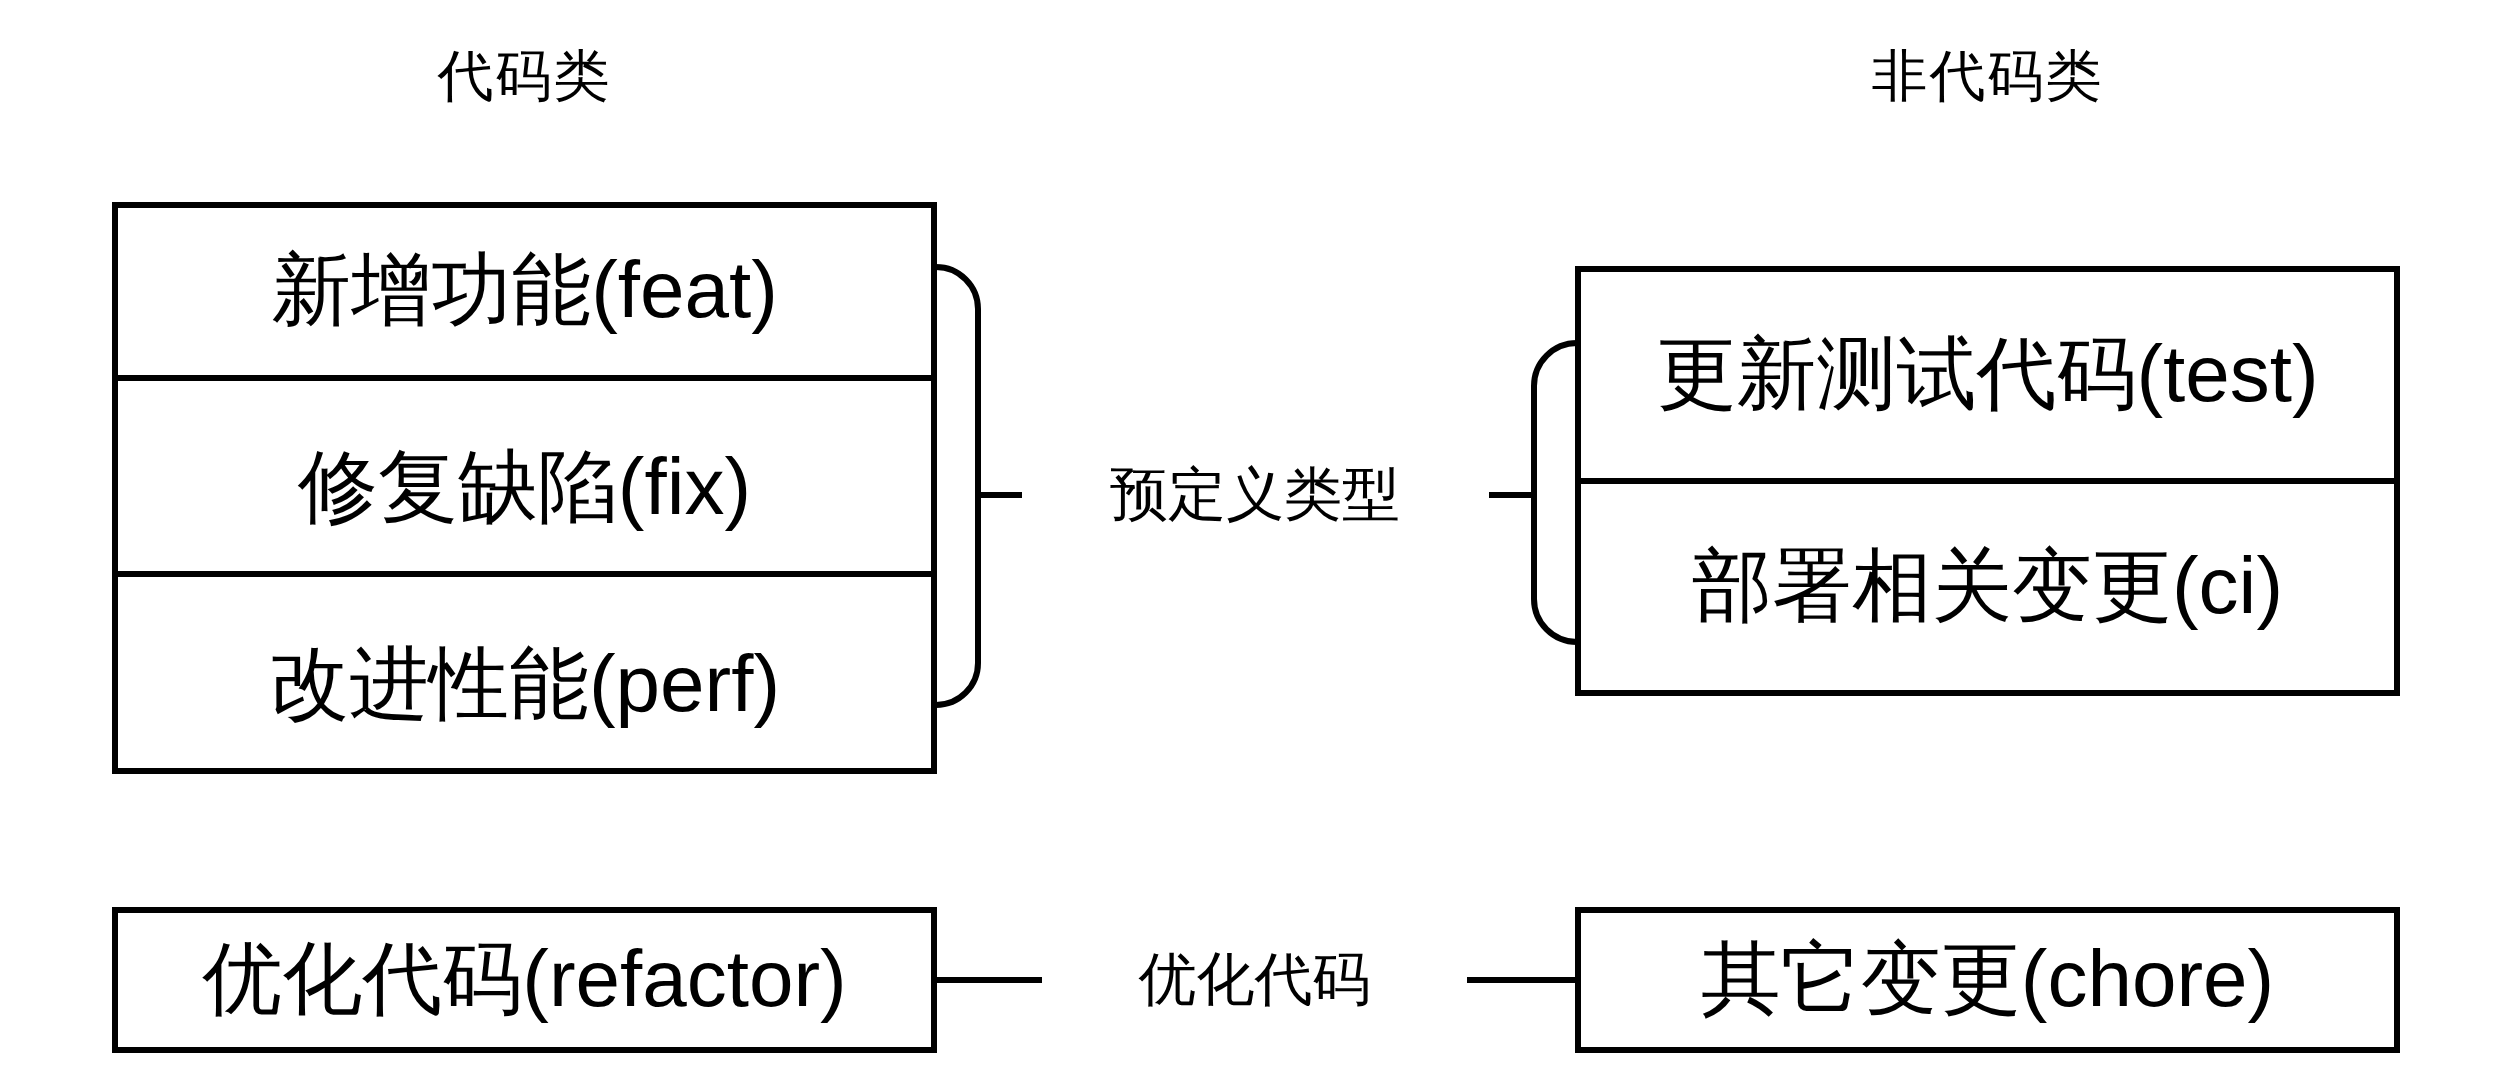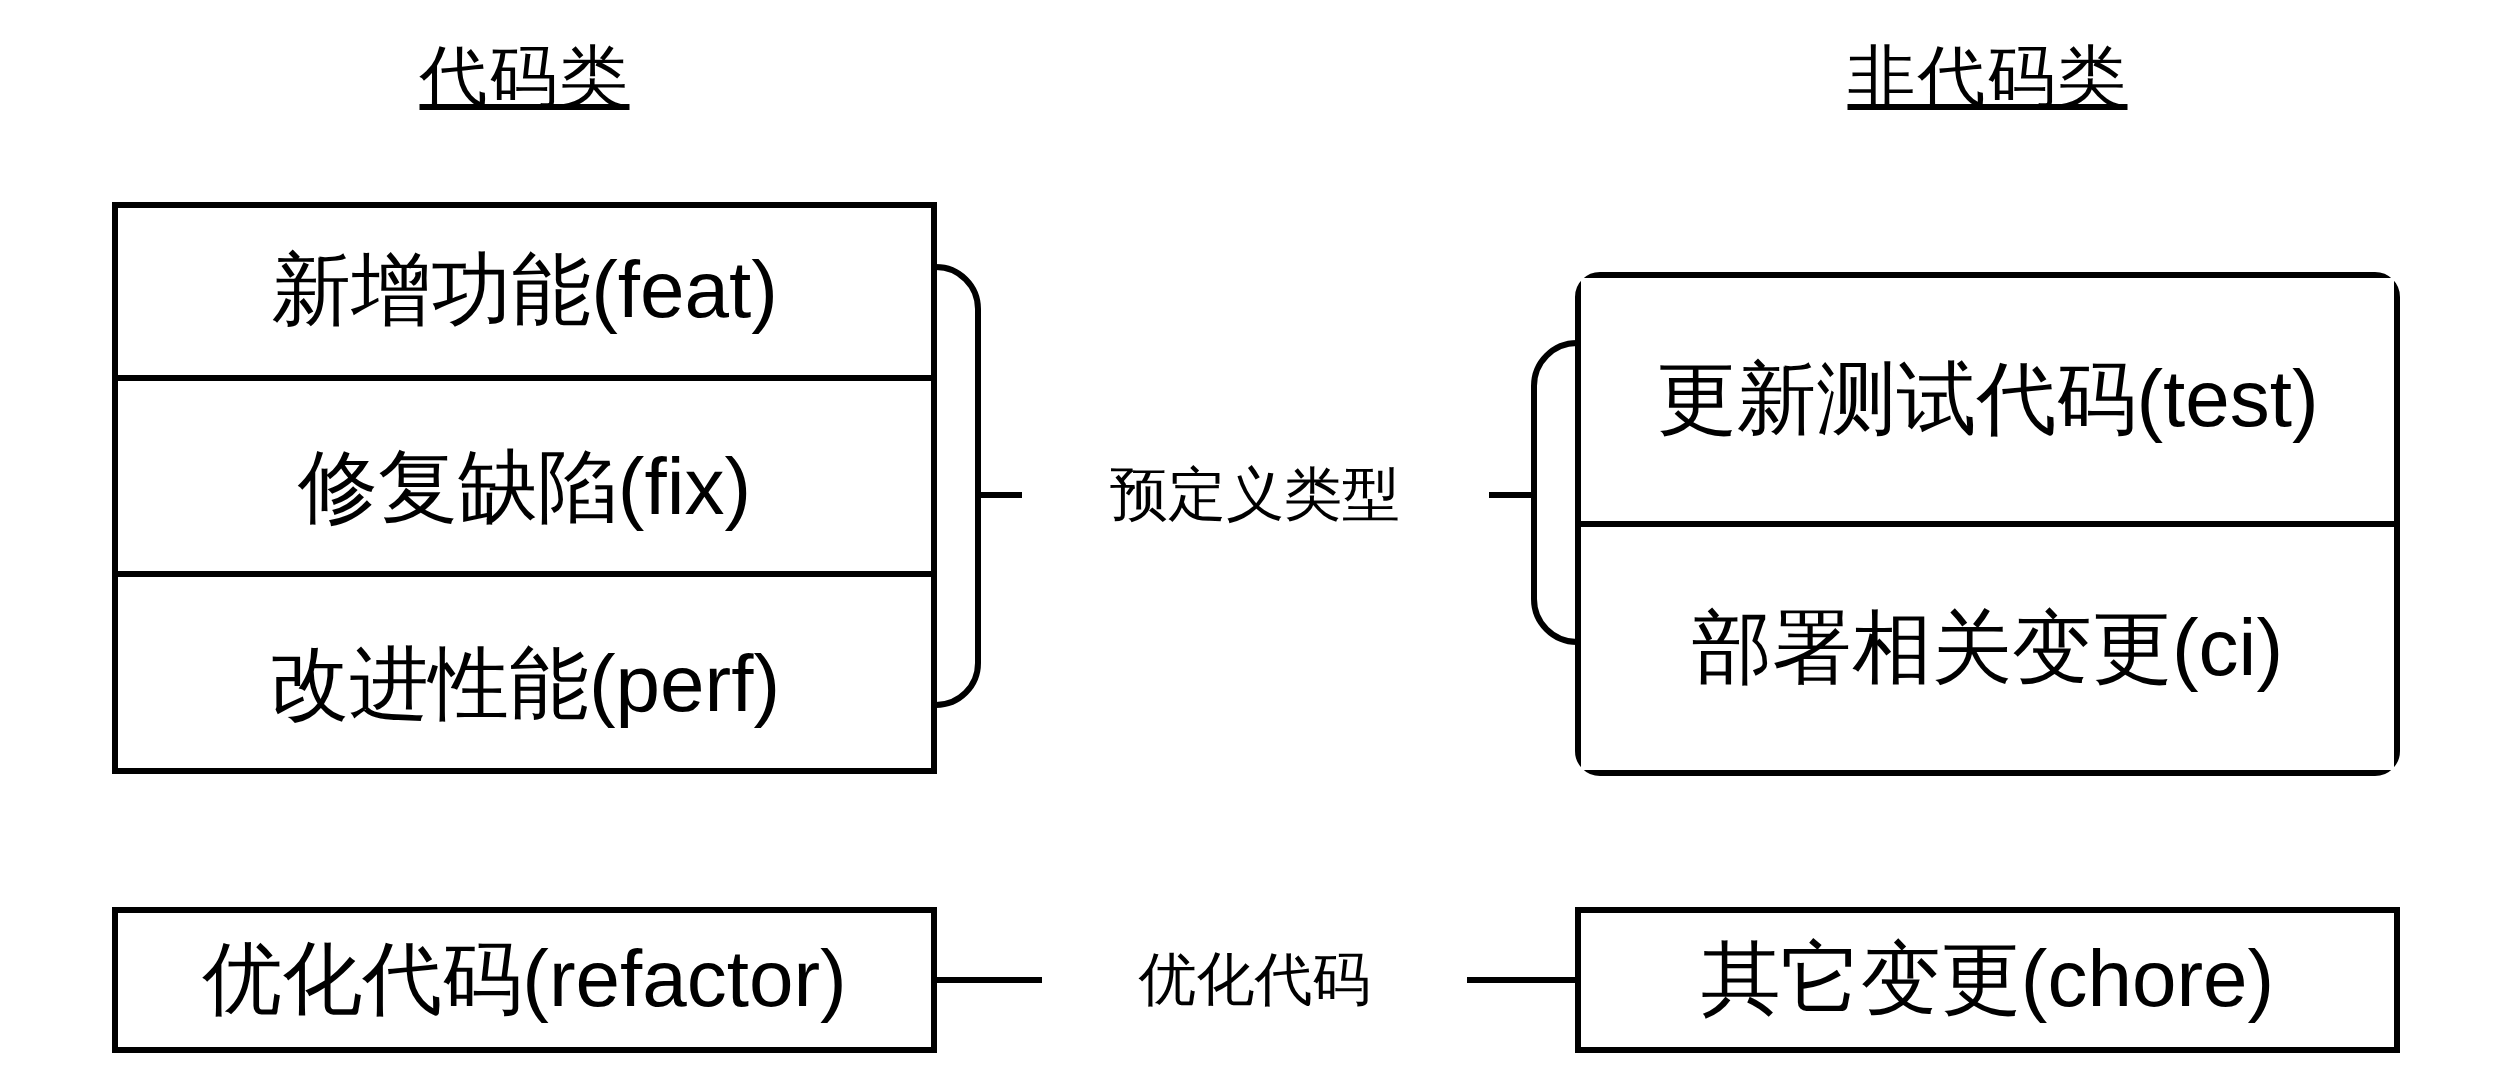"代码类" .col-title { font-size: 68px -> 56px; text-decoration: underline -> none }
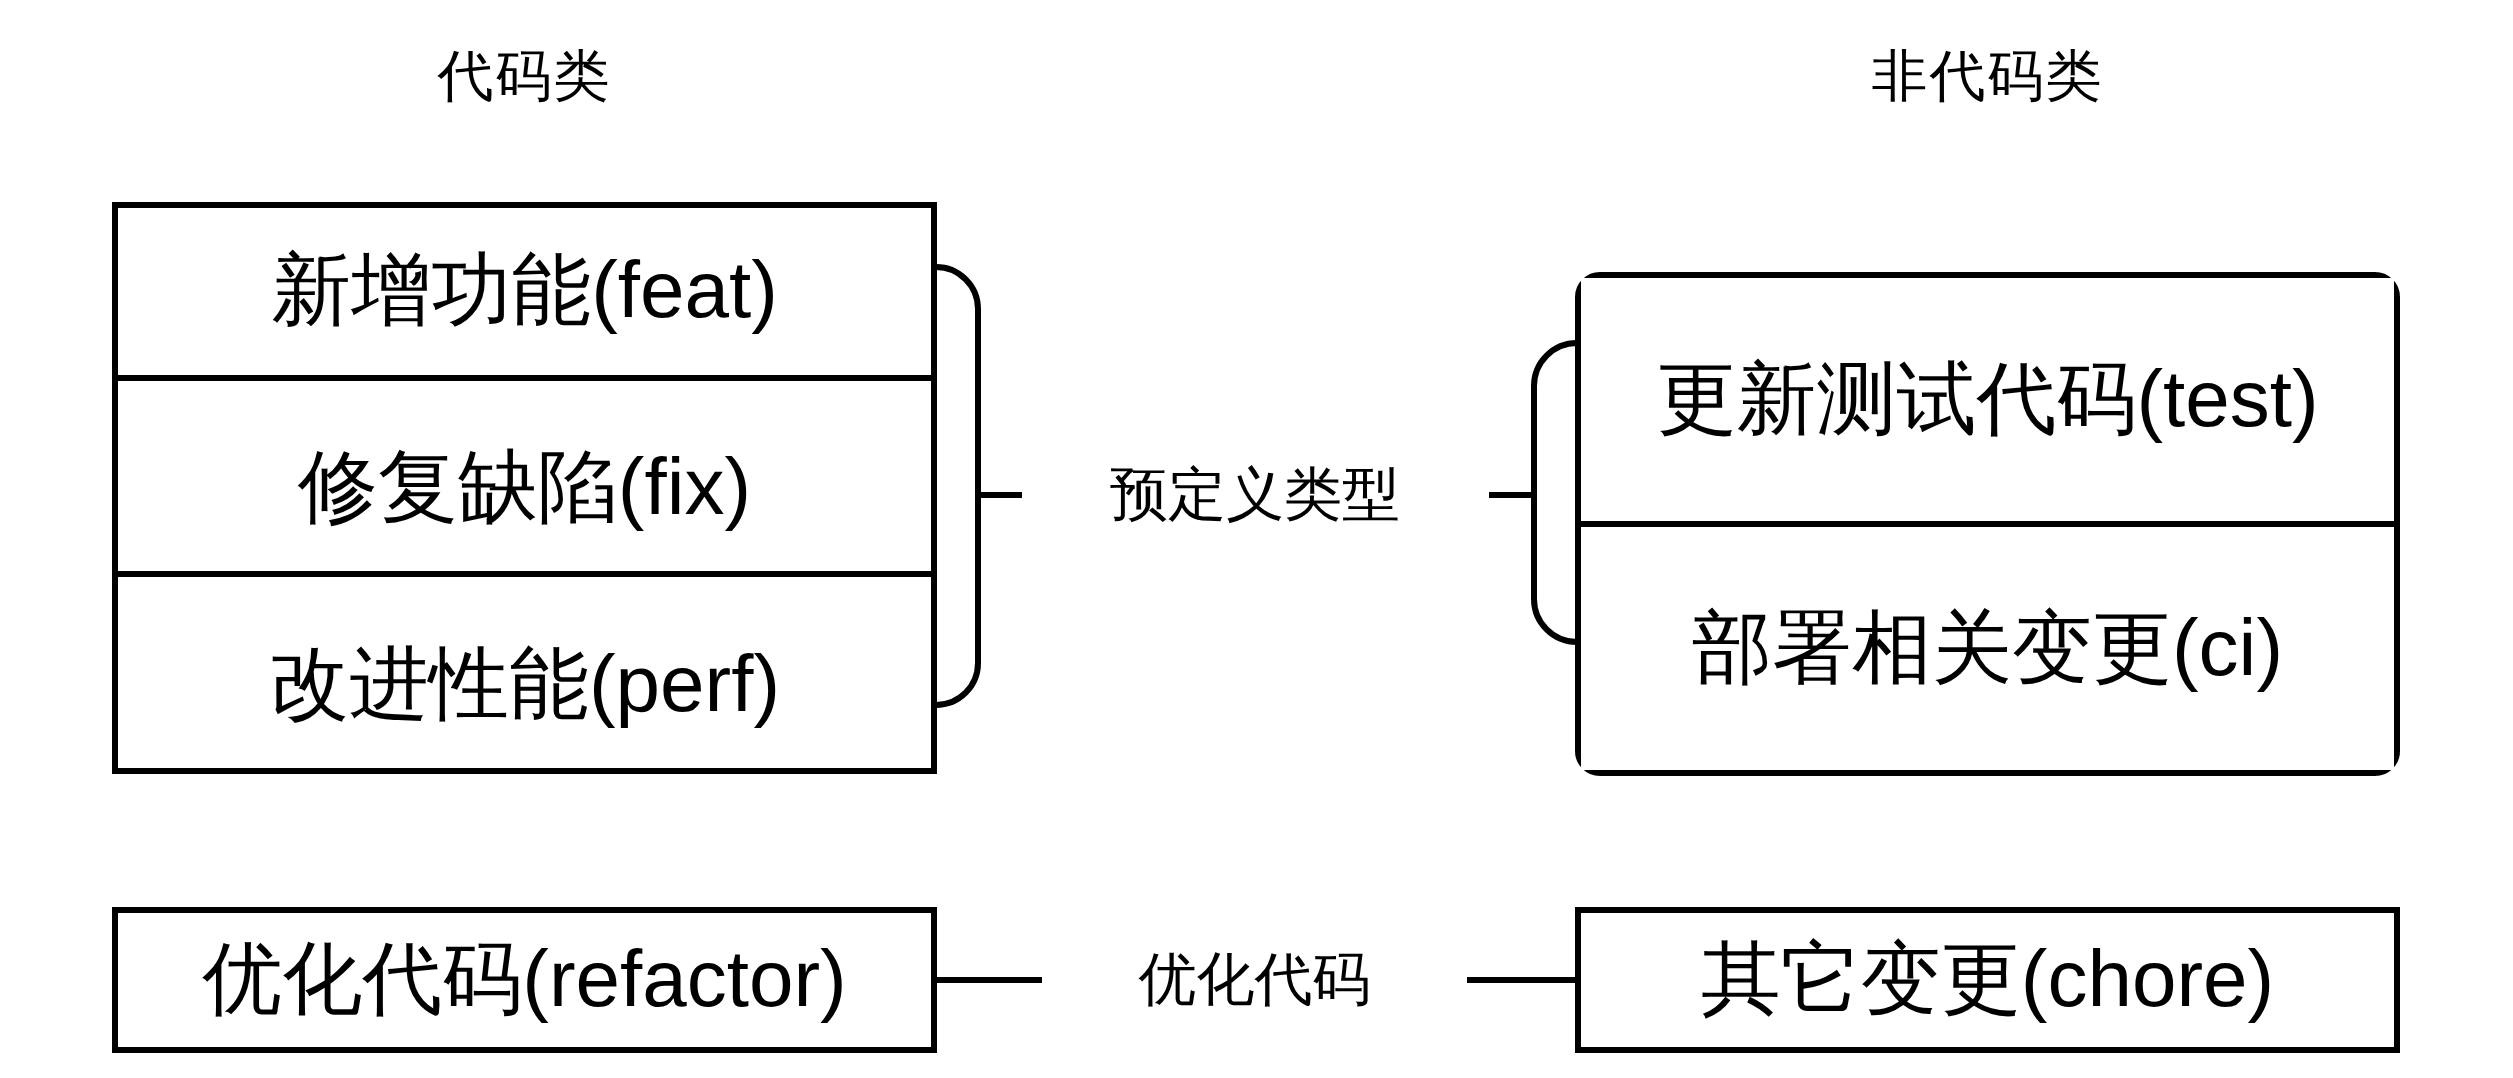"更新测试代码(test)" .stack-right { border-radius: 25px -> none; height: 504px -> 430px; top: 272px -> 266px }
